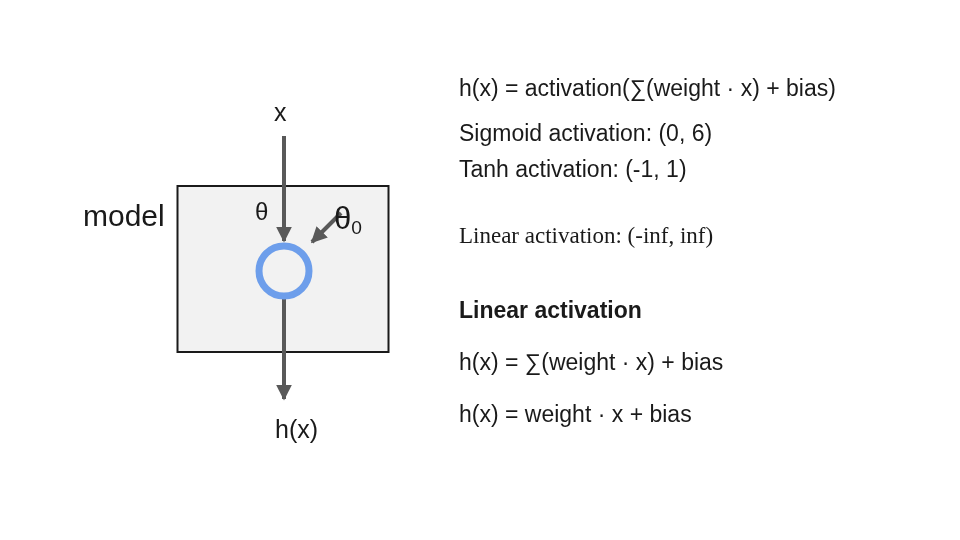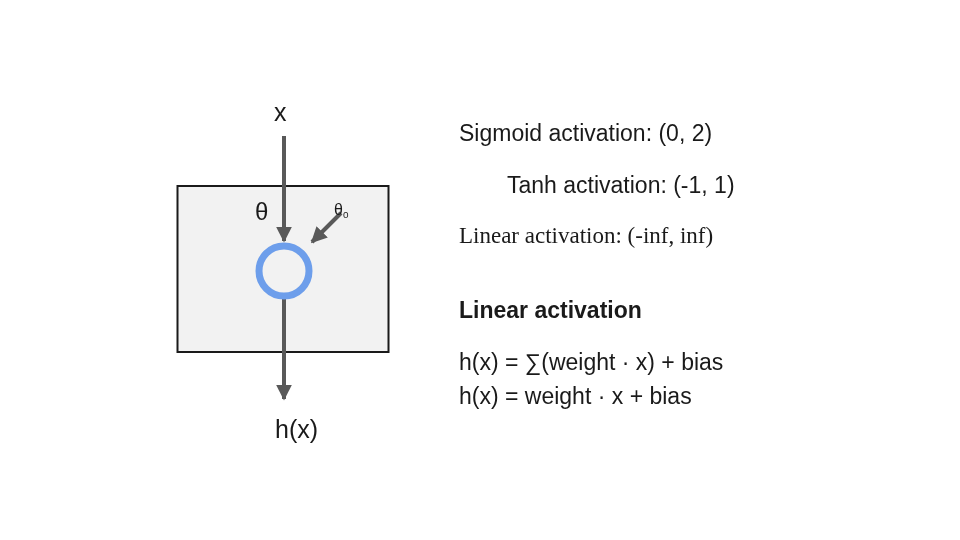"h(x) = activation(∑(weight · x)" div.note { html: none -> <div>h(x) = activation(∑(weight · x) + bias)</div> }
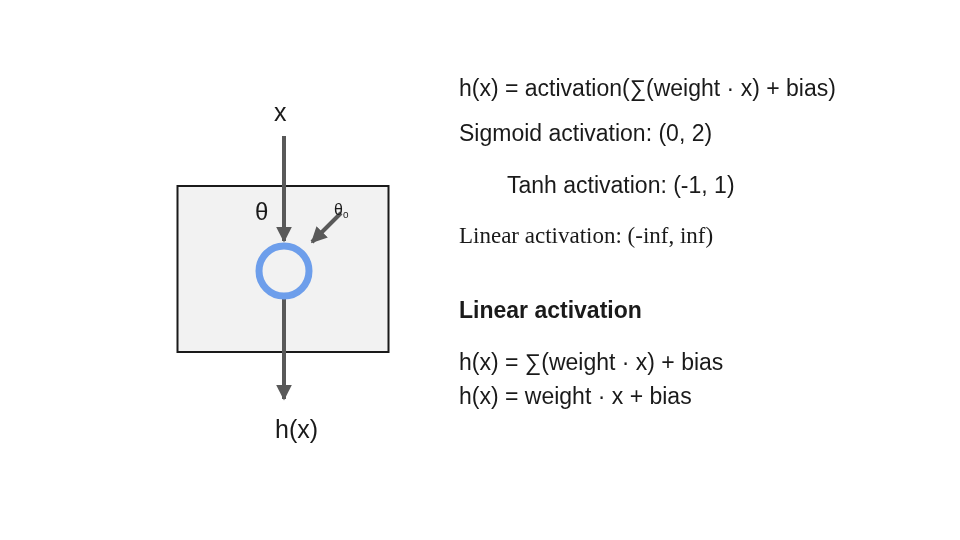"Sigmoid activation: (0, 2)" div.note { text: 2 -> 6 }
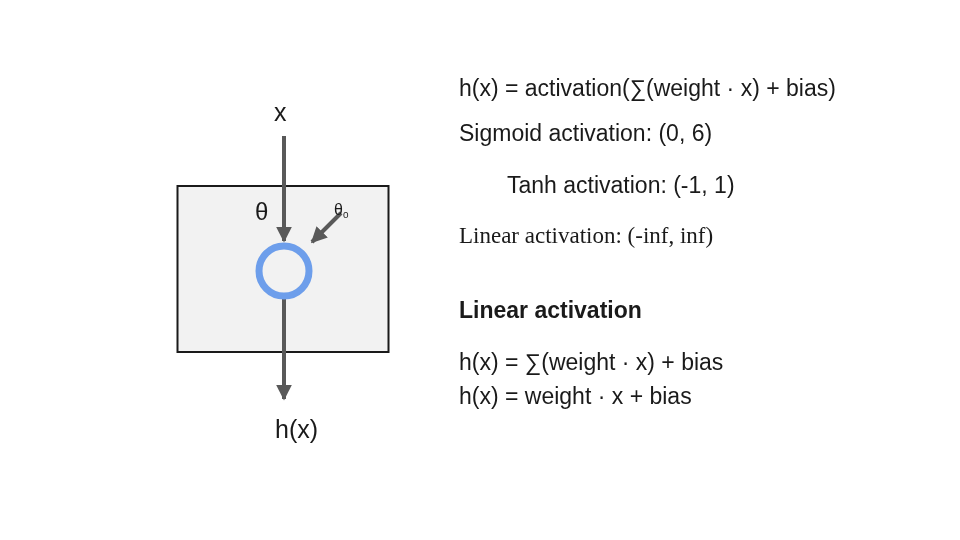"Tanh activation: (-1, 1)" .note-3 { margin-left: 48px -> none; top: 172px -> 156px }
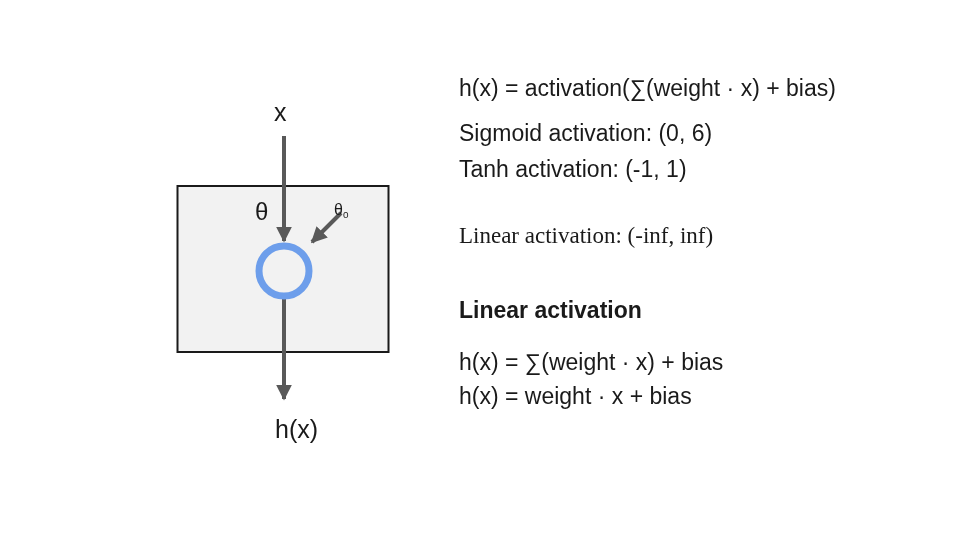"model" div.label { html: none -> <div>model</div> }
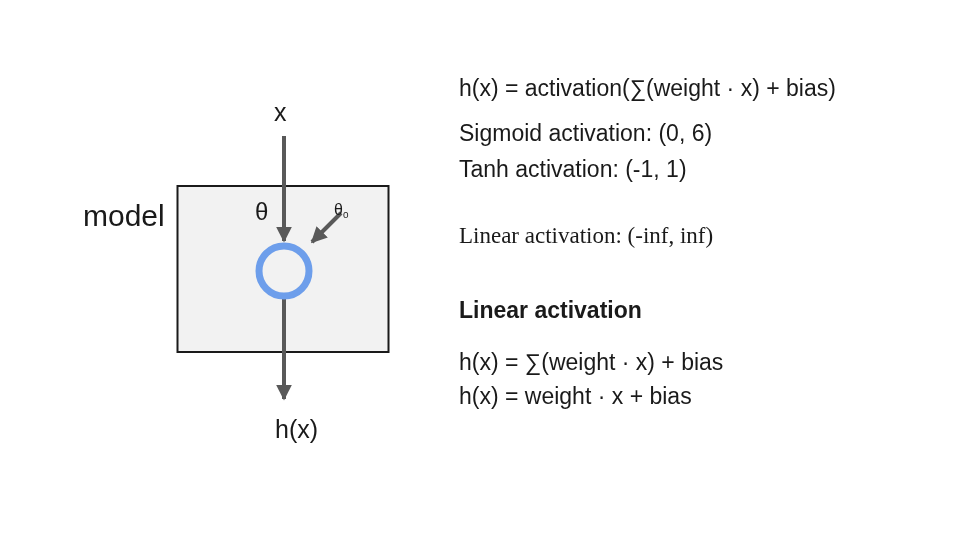"θ0" .theta0-label { font-size: 16px -> 31px }
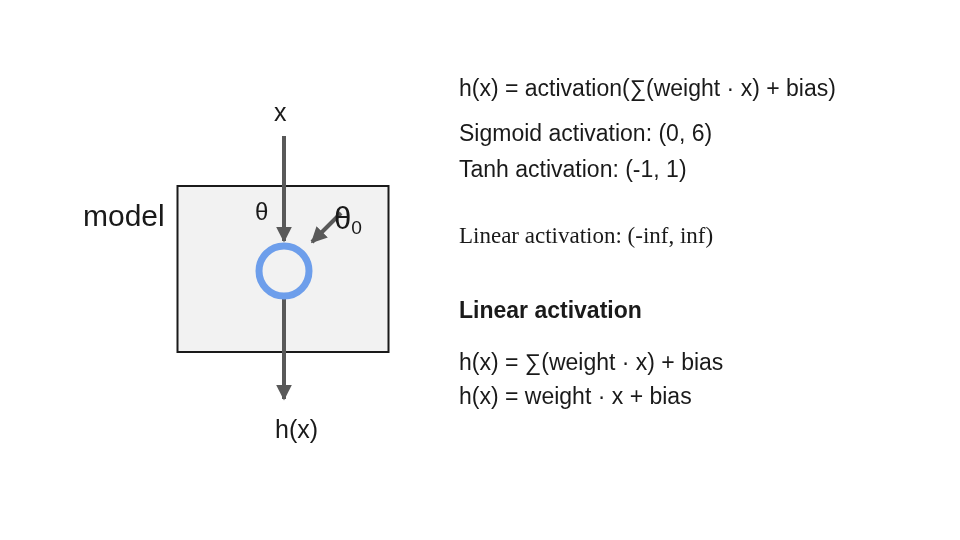"h(x) = weight · x" .note-6 { top: 383px -> 401px }
